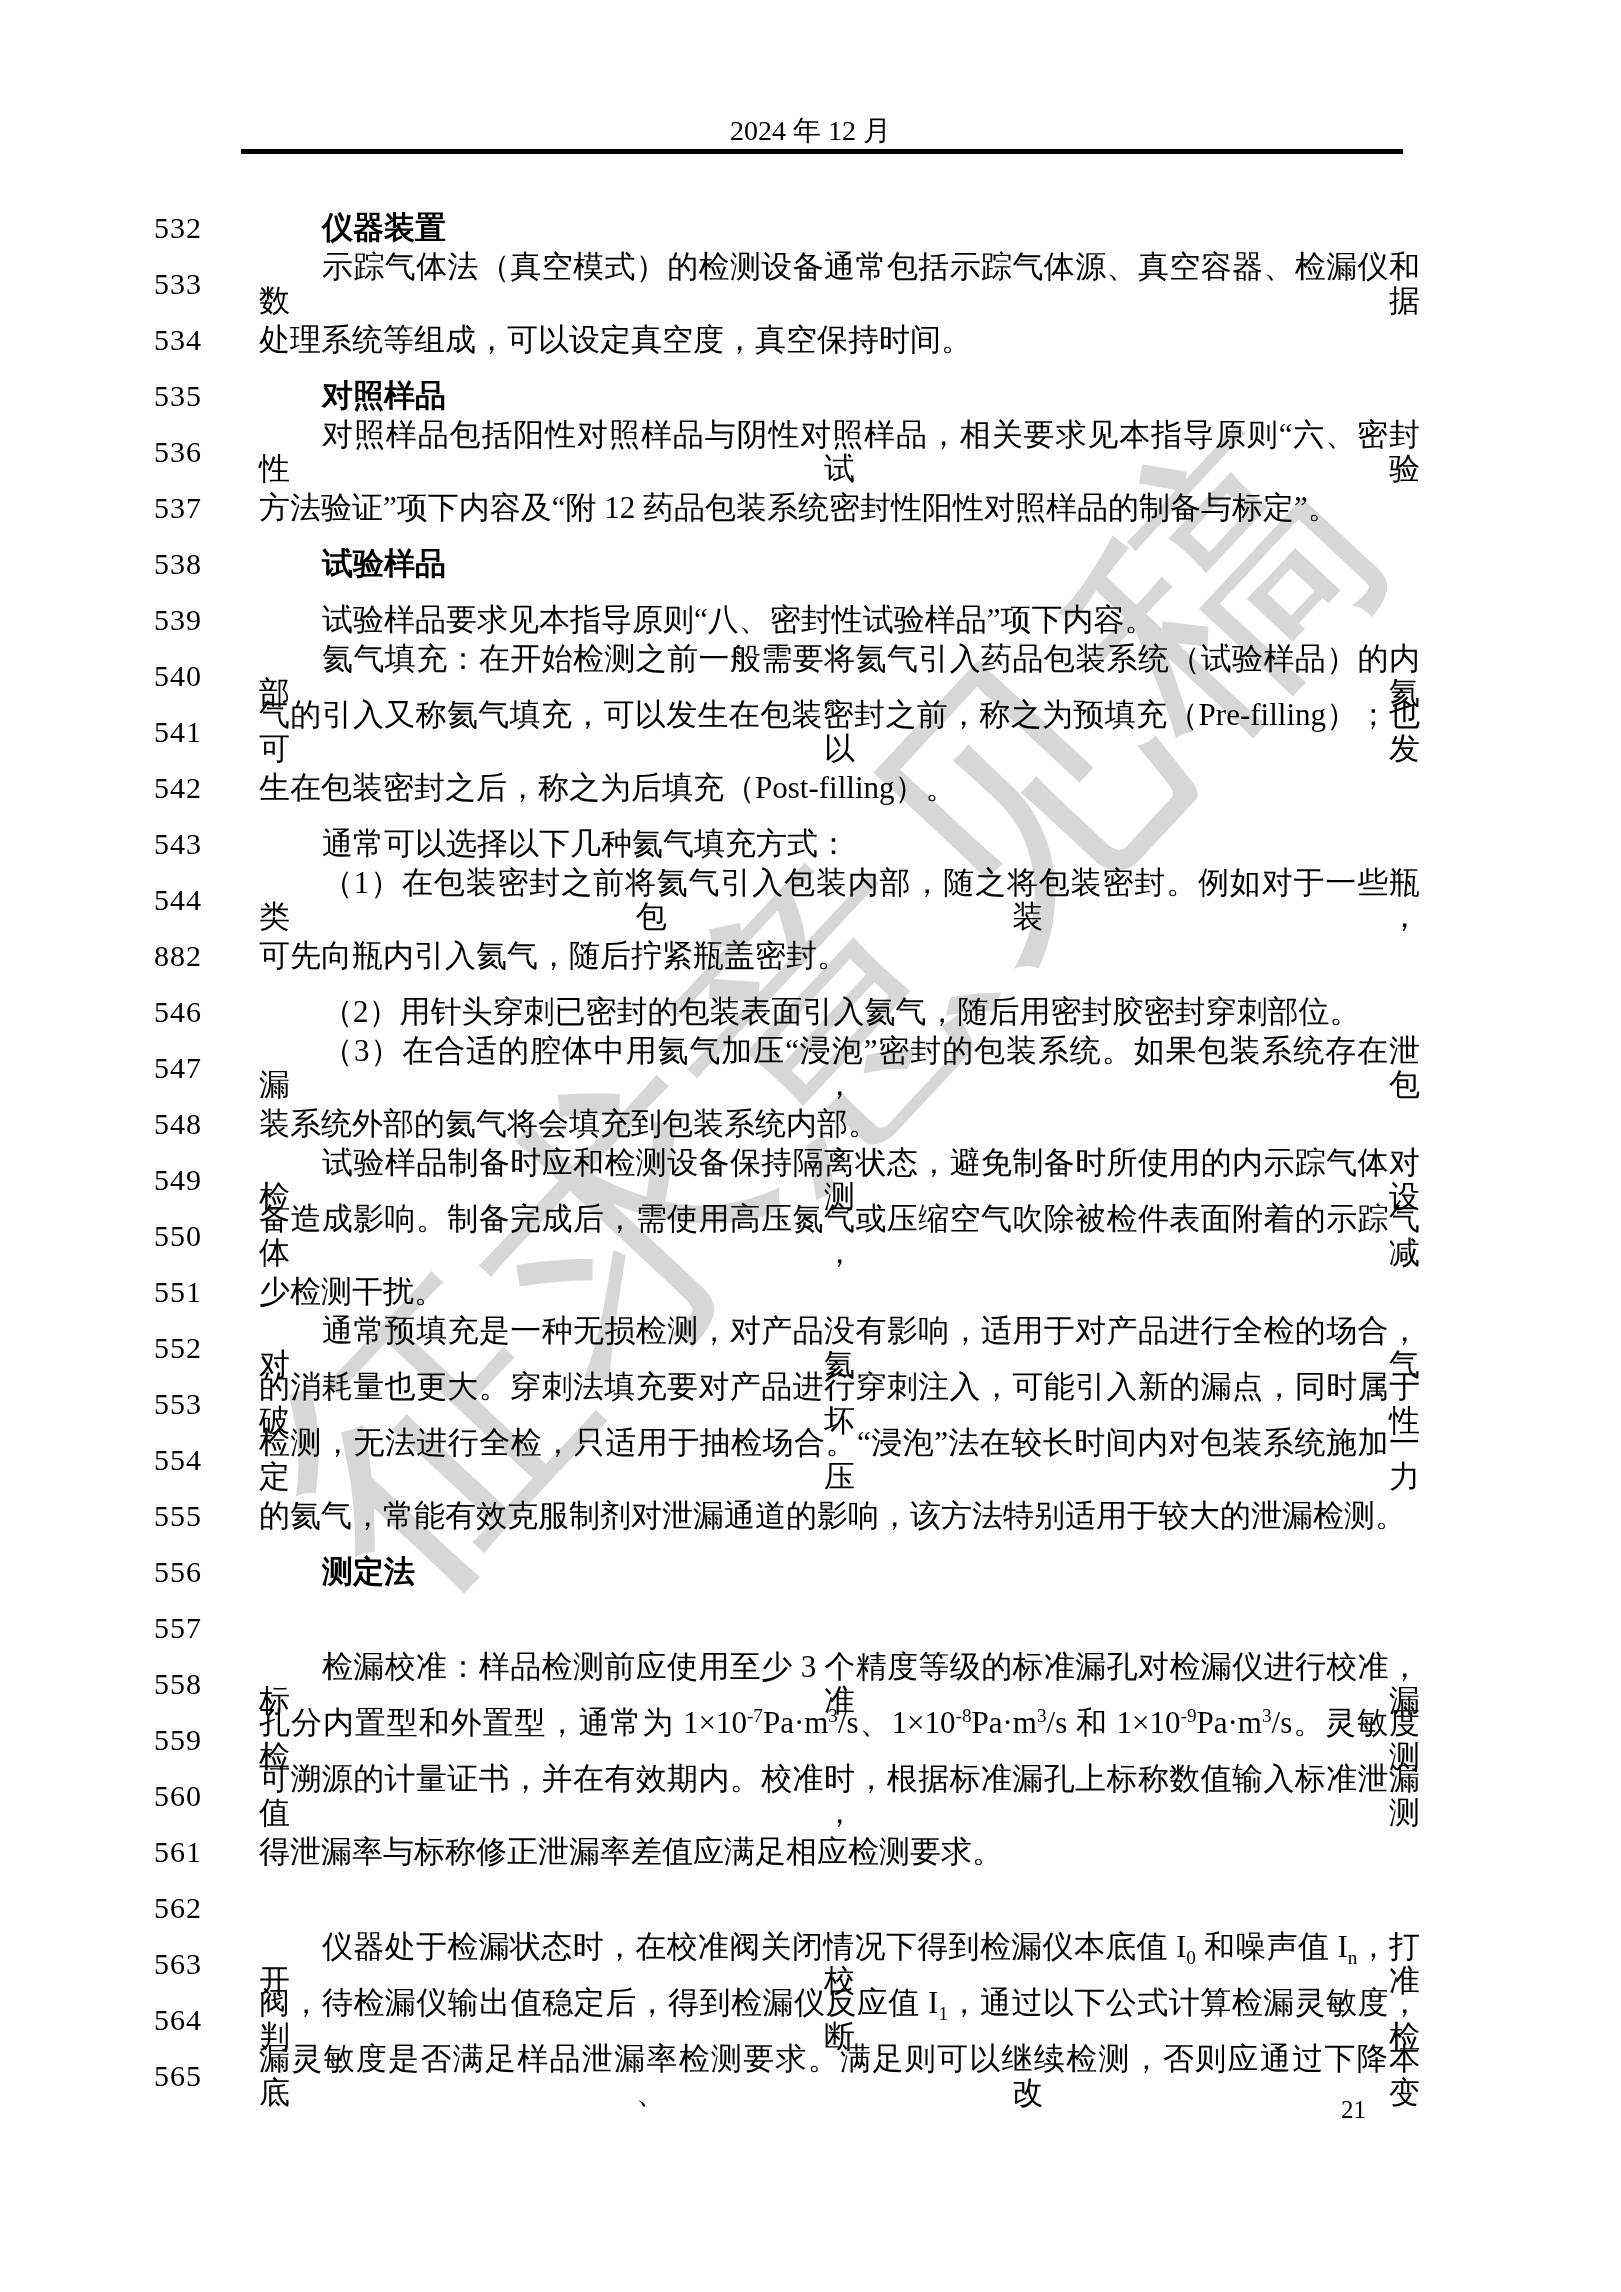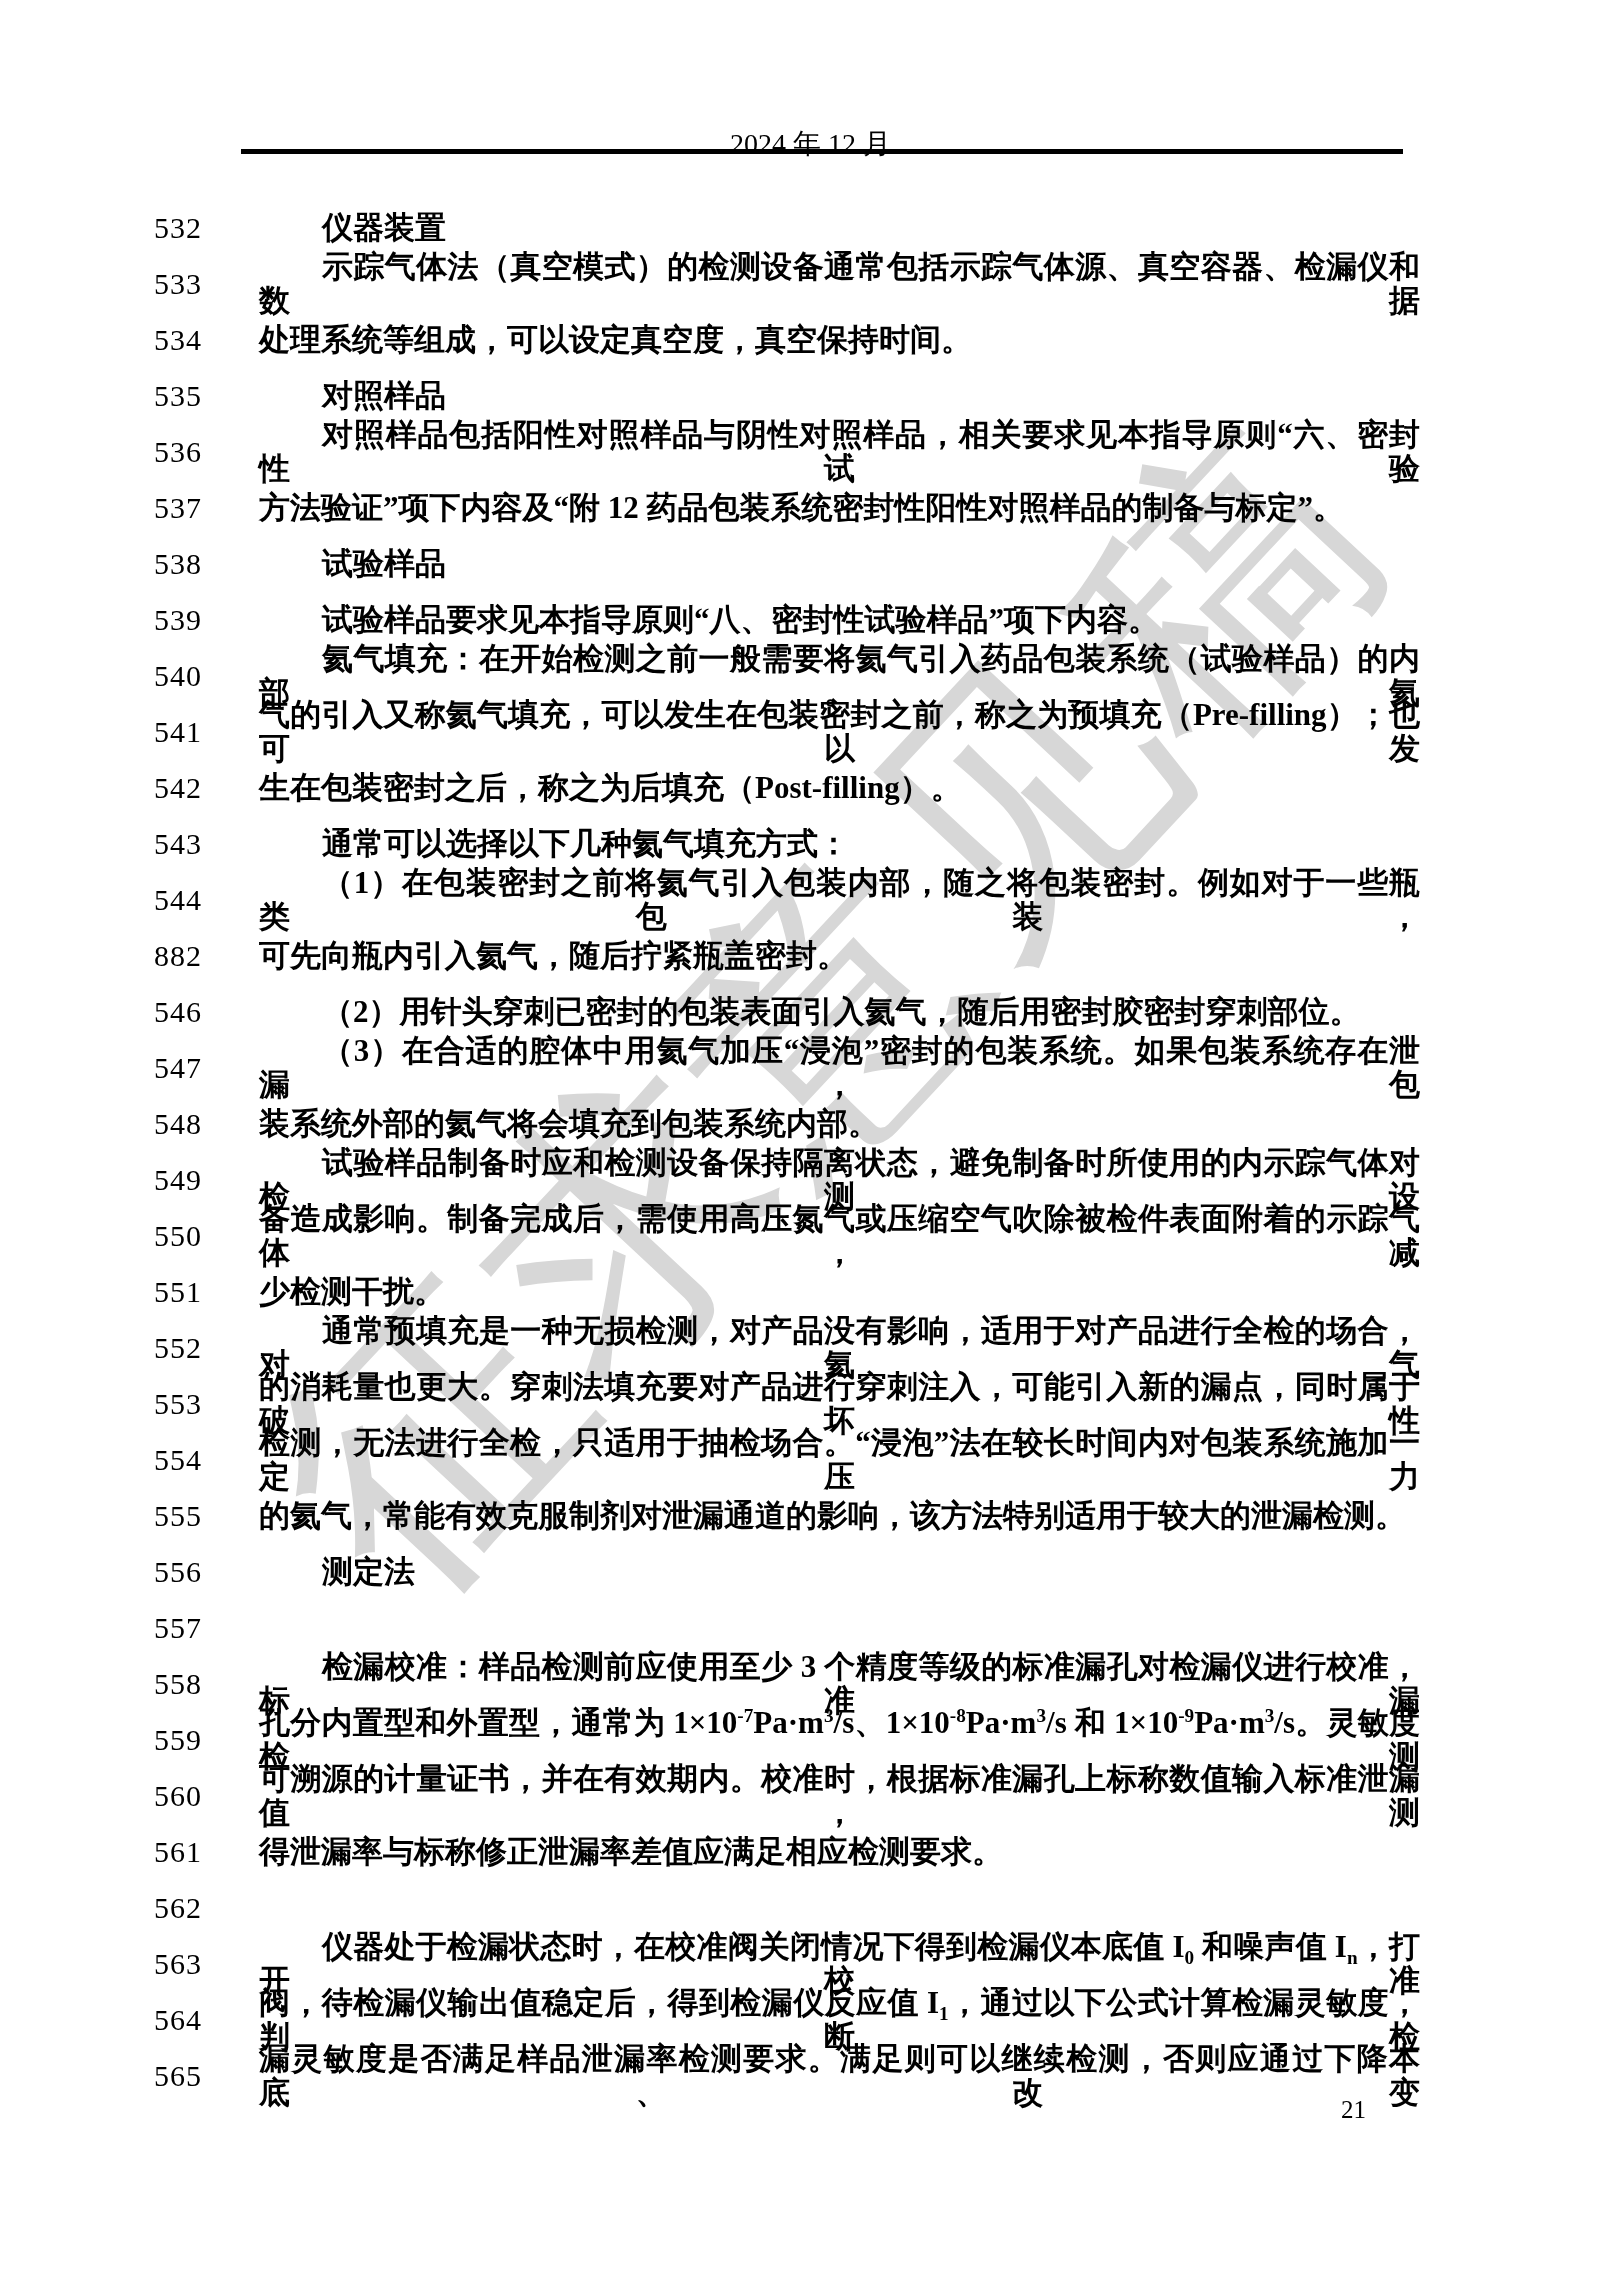"2024 年 12 月" .header-date { top: 125px -> 112px }
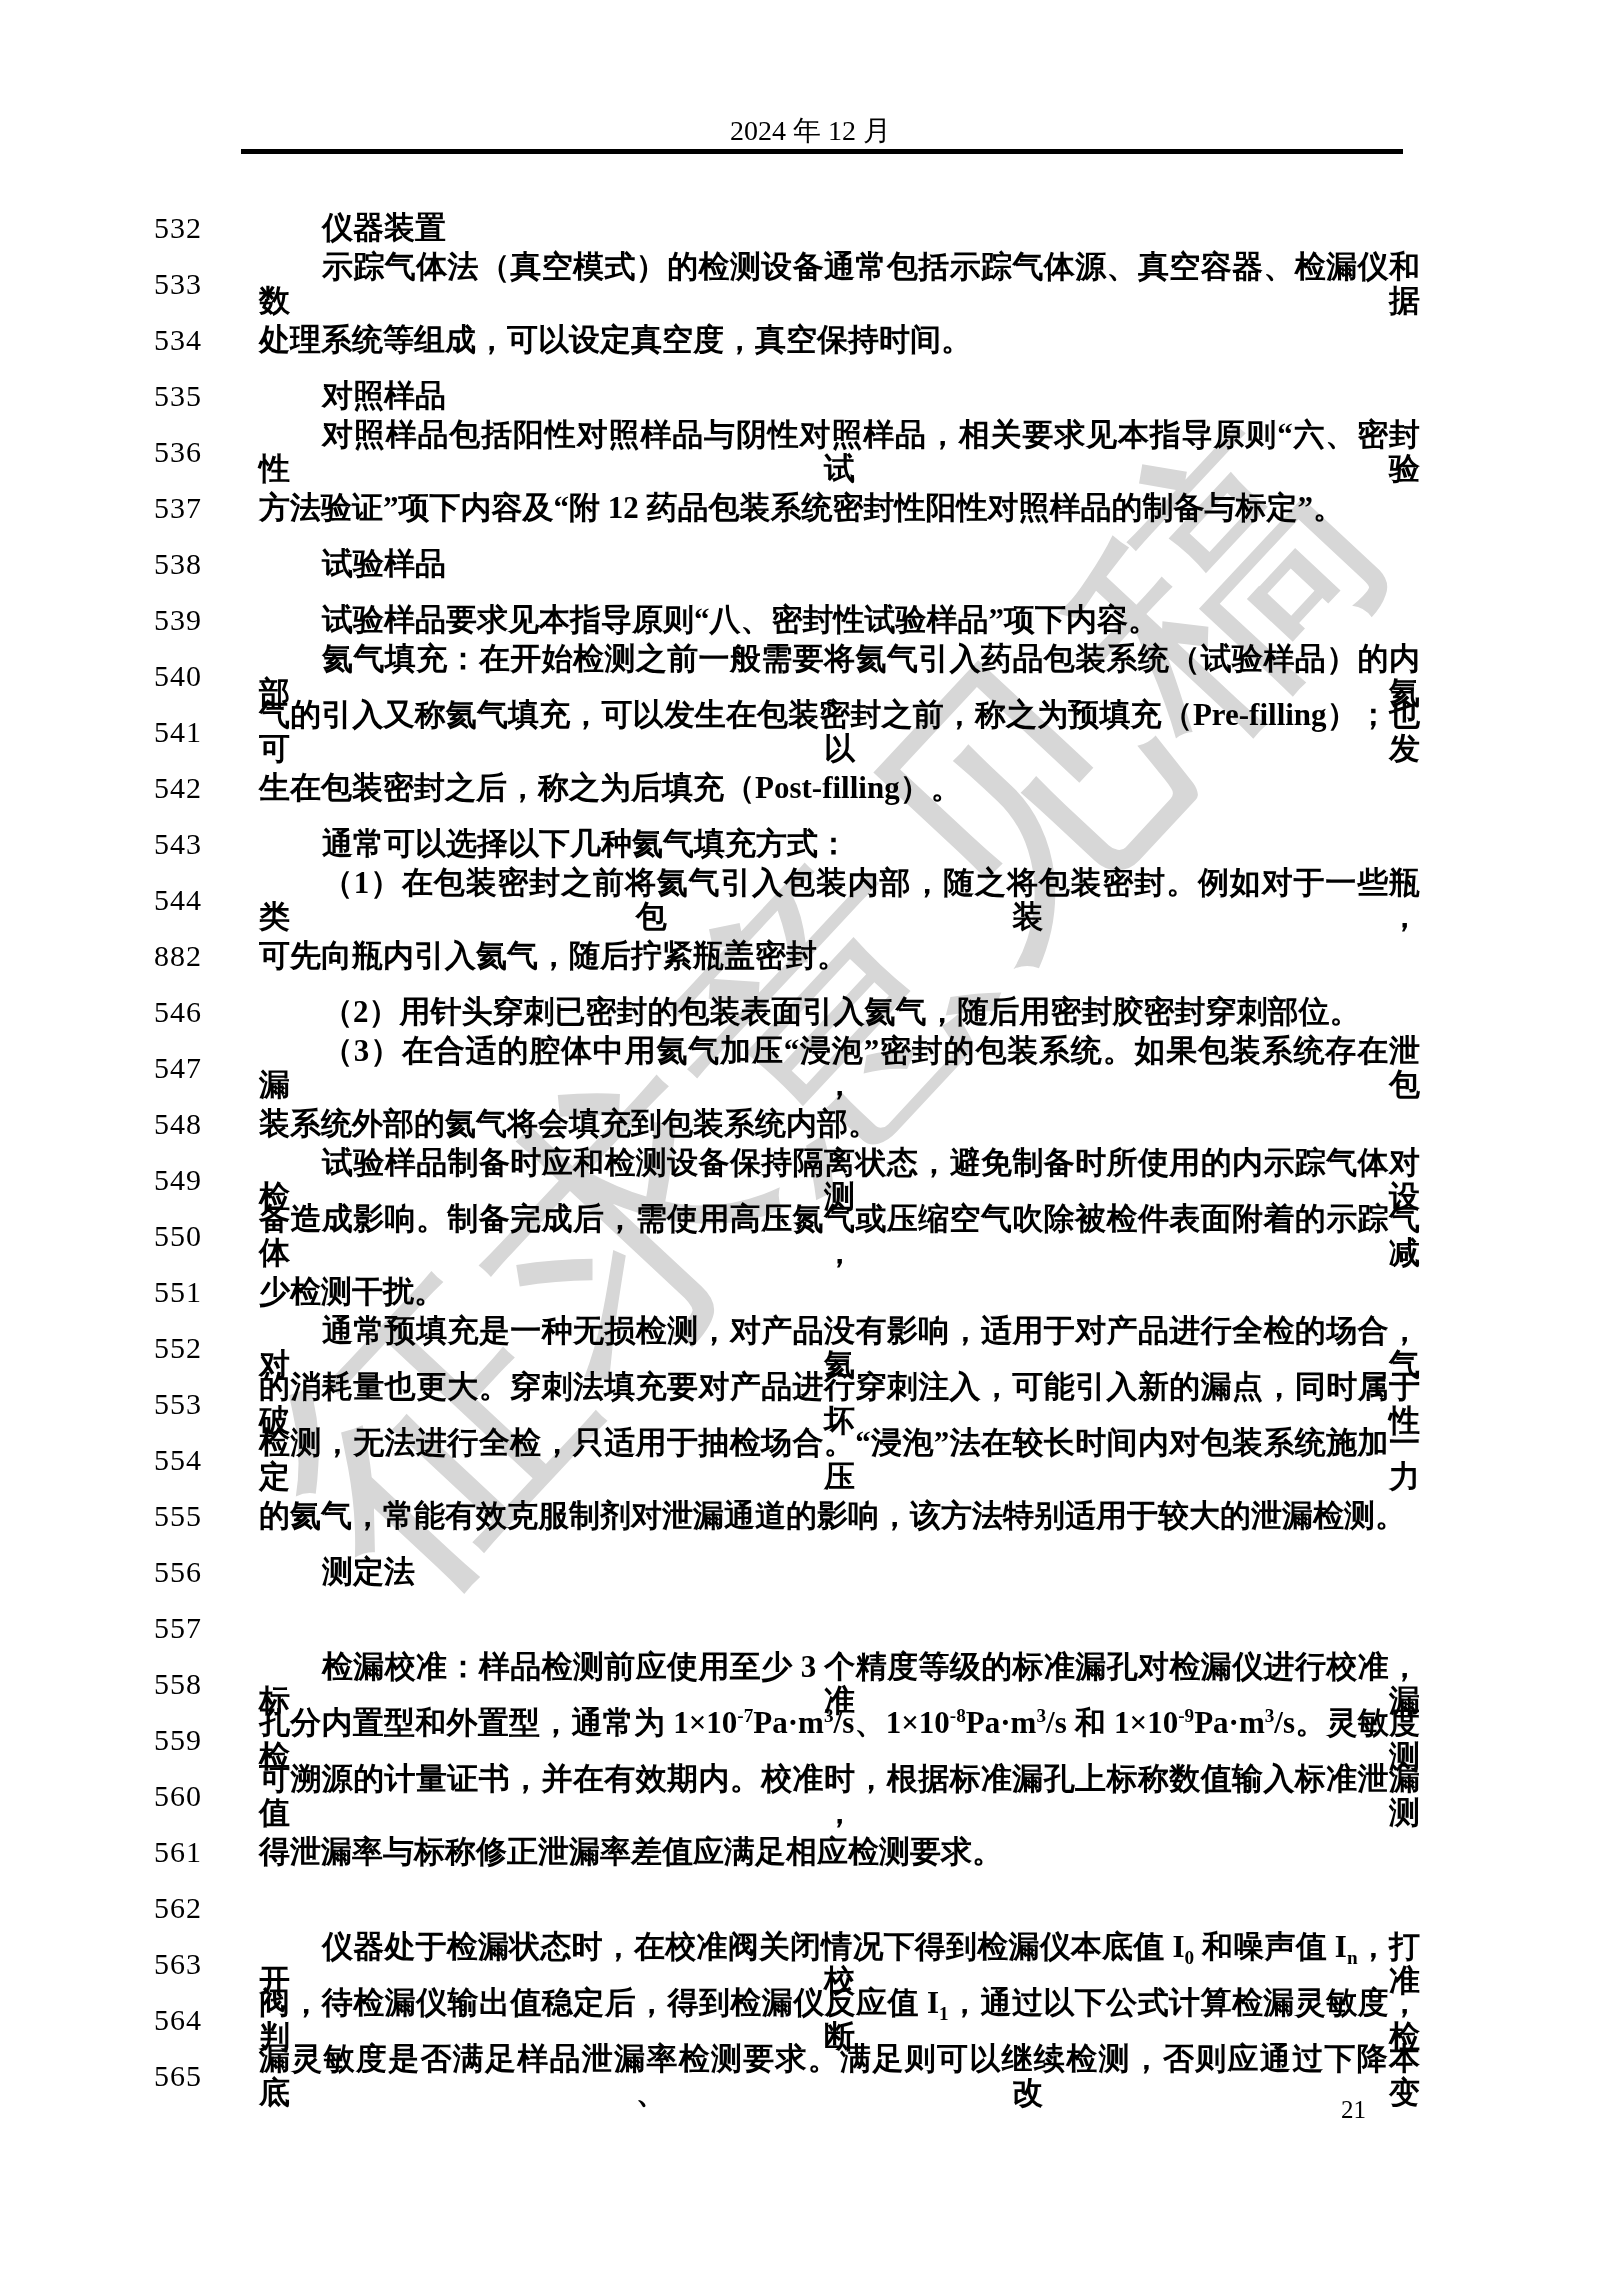"示踪气体法（真空模式）的检测设备通常包括示踪气体源、真空容器、检漏仪和数据" .line-text { font-weight: bold -> none }
